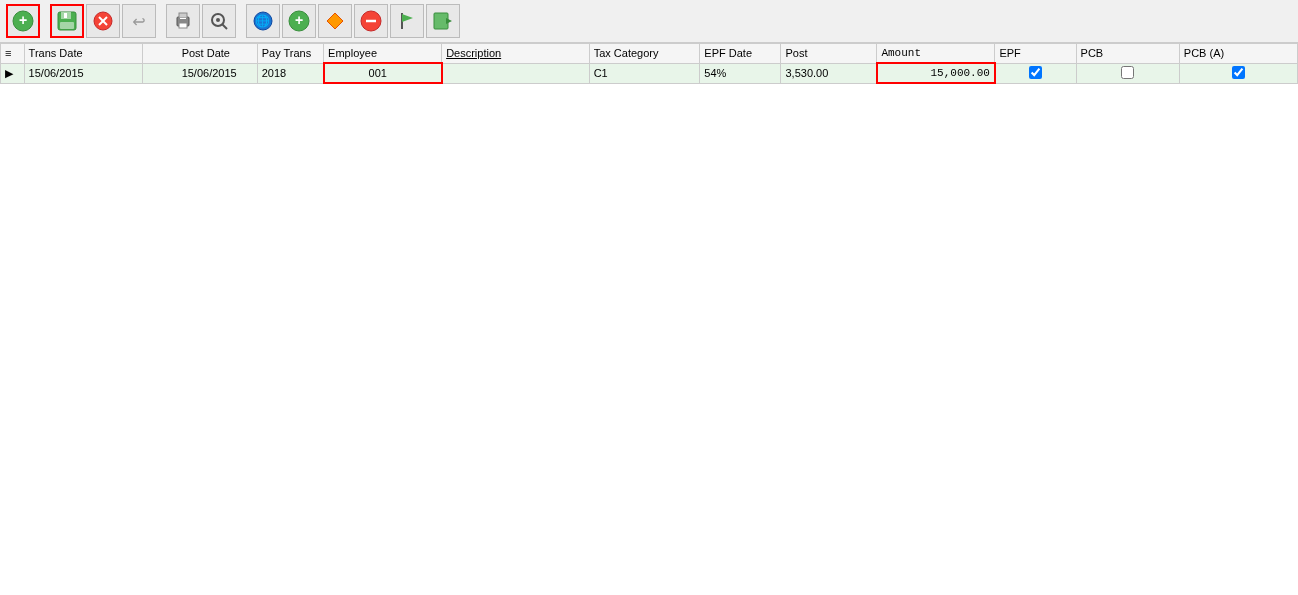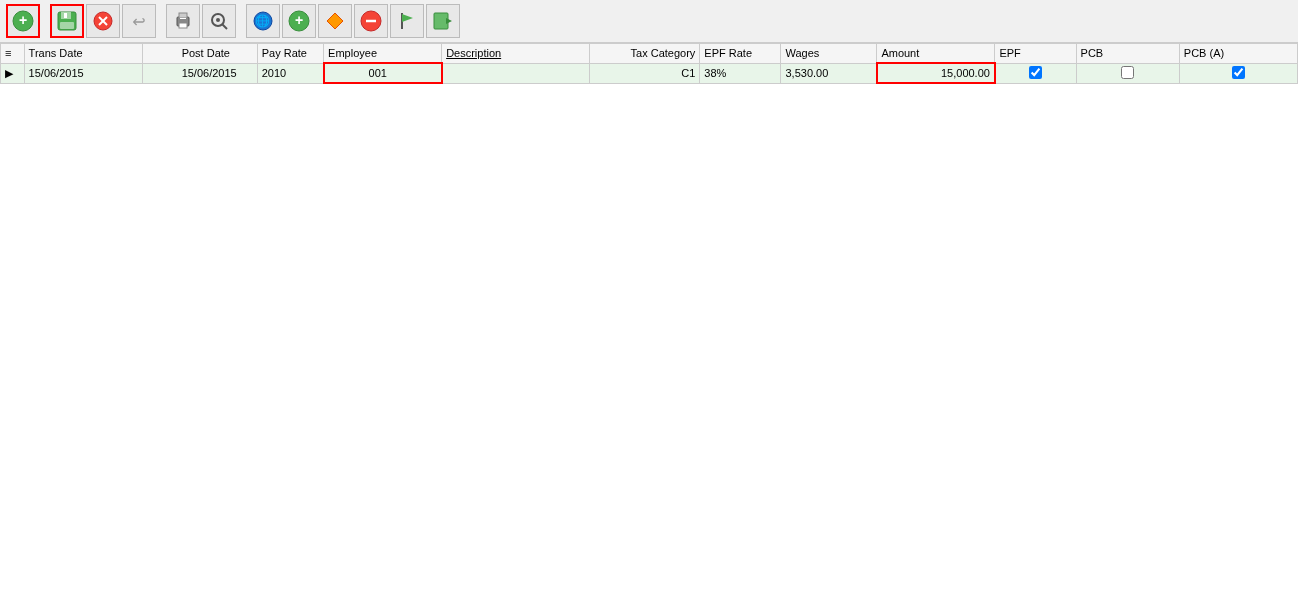"Pay Rate" th.col-pay-year { text: Rate -> Trans }
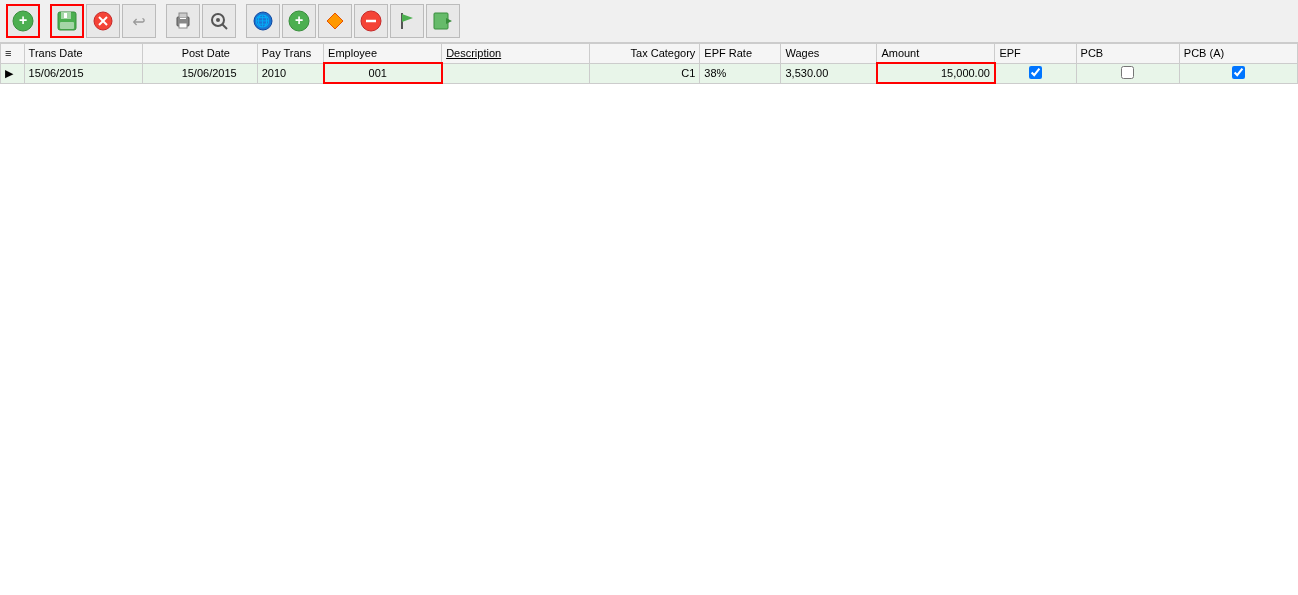"Tax Category" .col-tax-cat { text-align: right -> none }
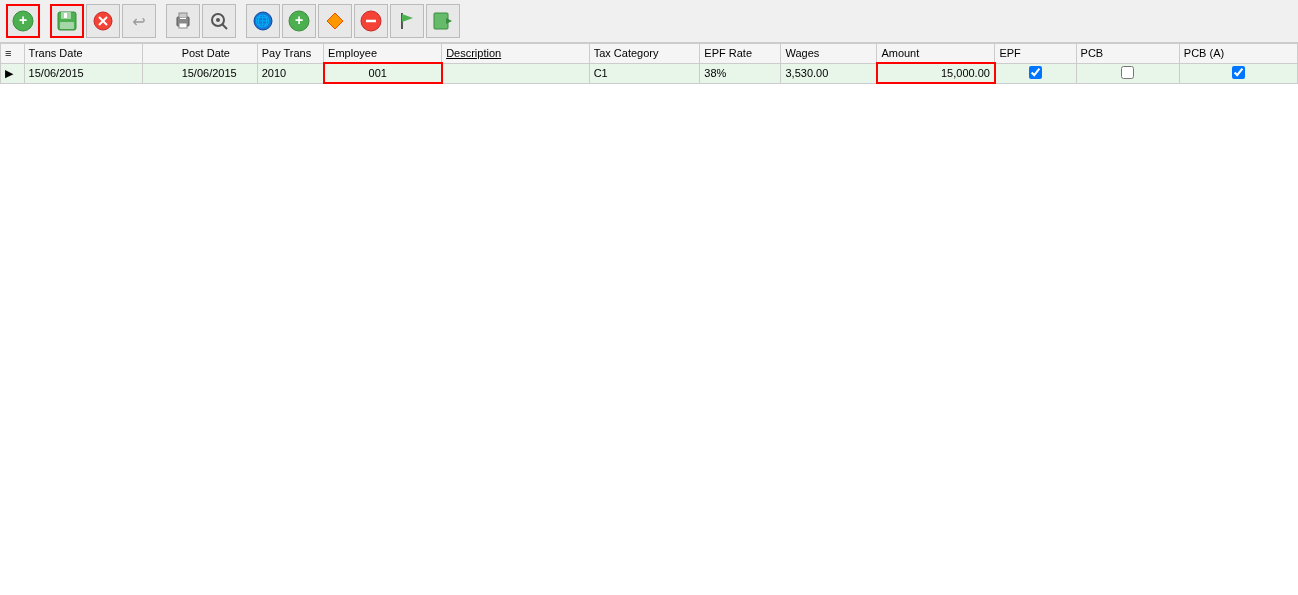"EPF Rate" th.col-epf-rate { text: Rate -> Date }
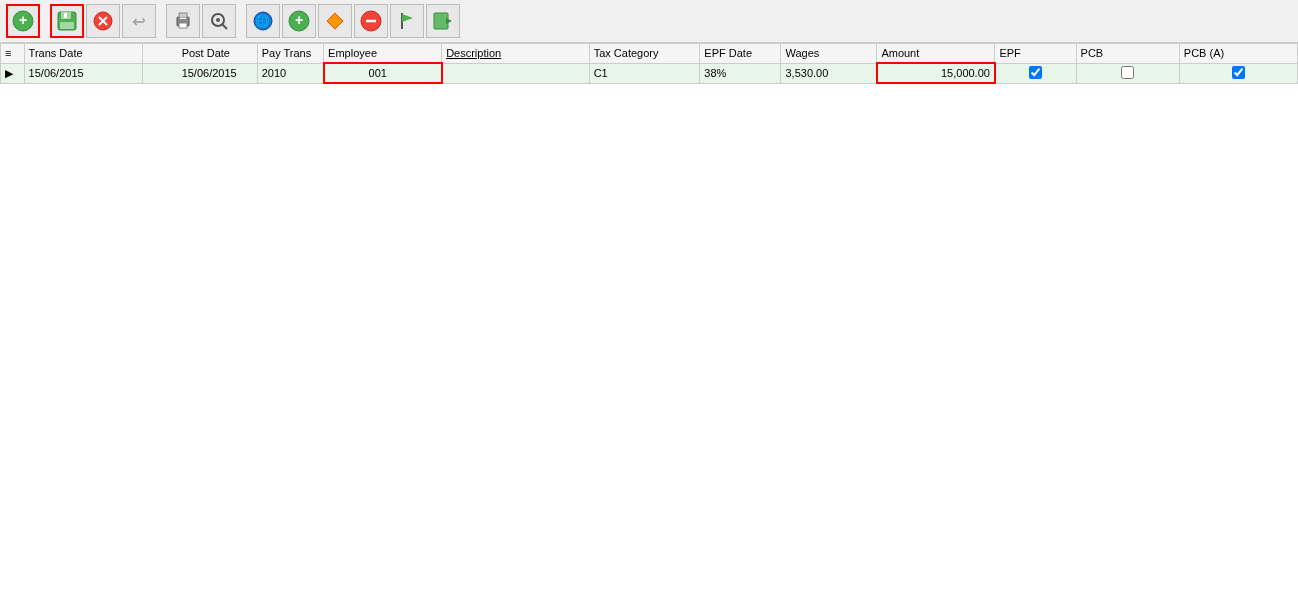"Wages" th.col-wages { text: Wages -> Post }
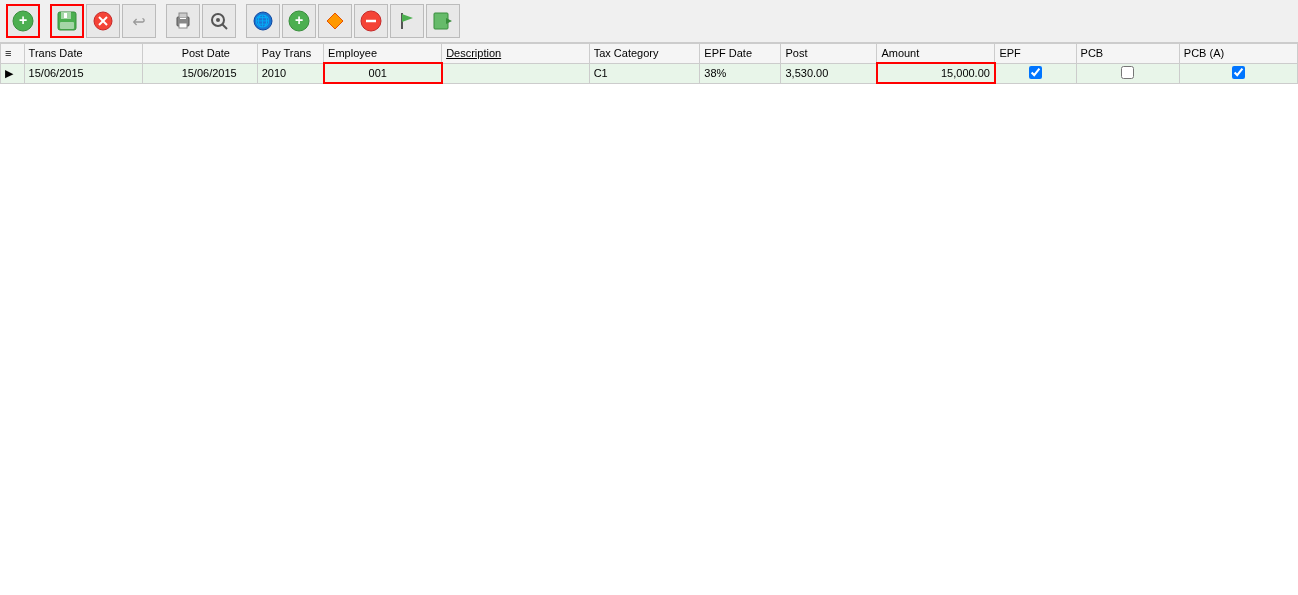"Amount" .col-amount { font-family: none -> Liberation Mono, monospace }
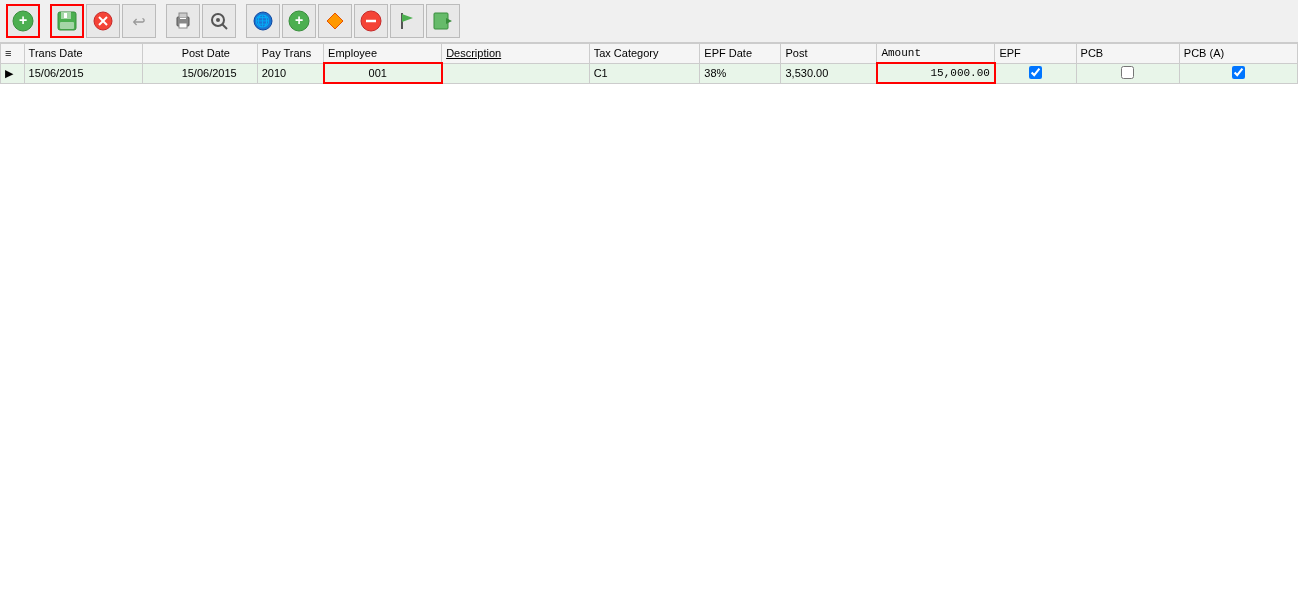"2010" span { text: 2010 -> 2018 }
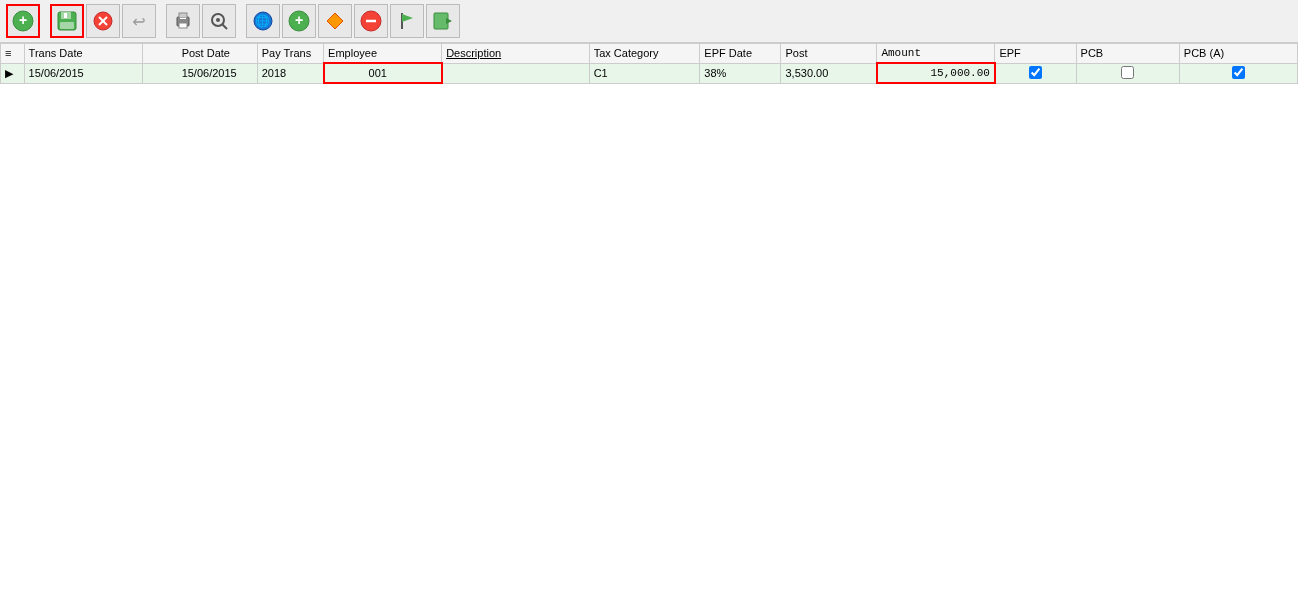"38%" span { text: 38% -> 54% }
